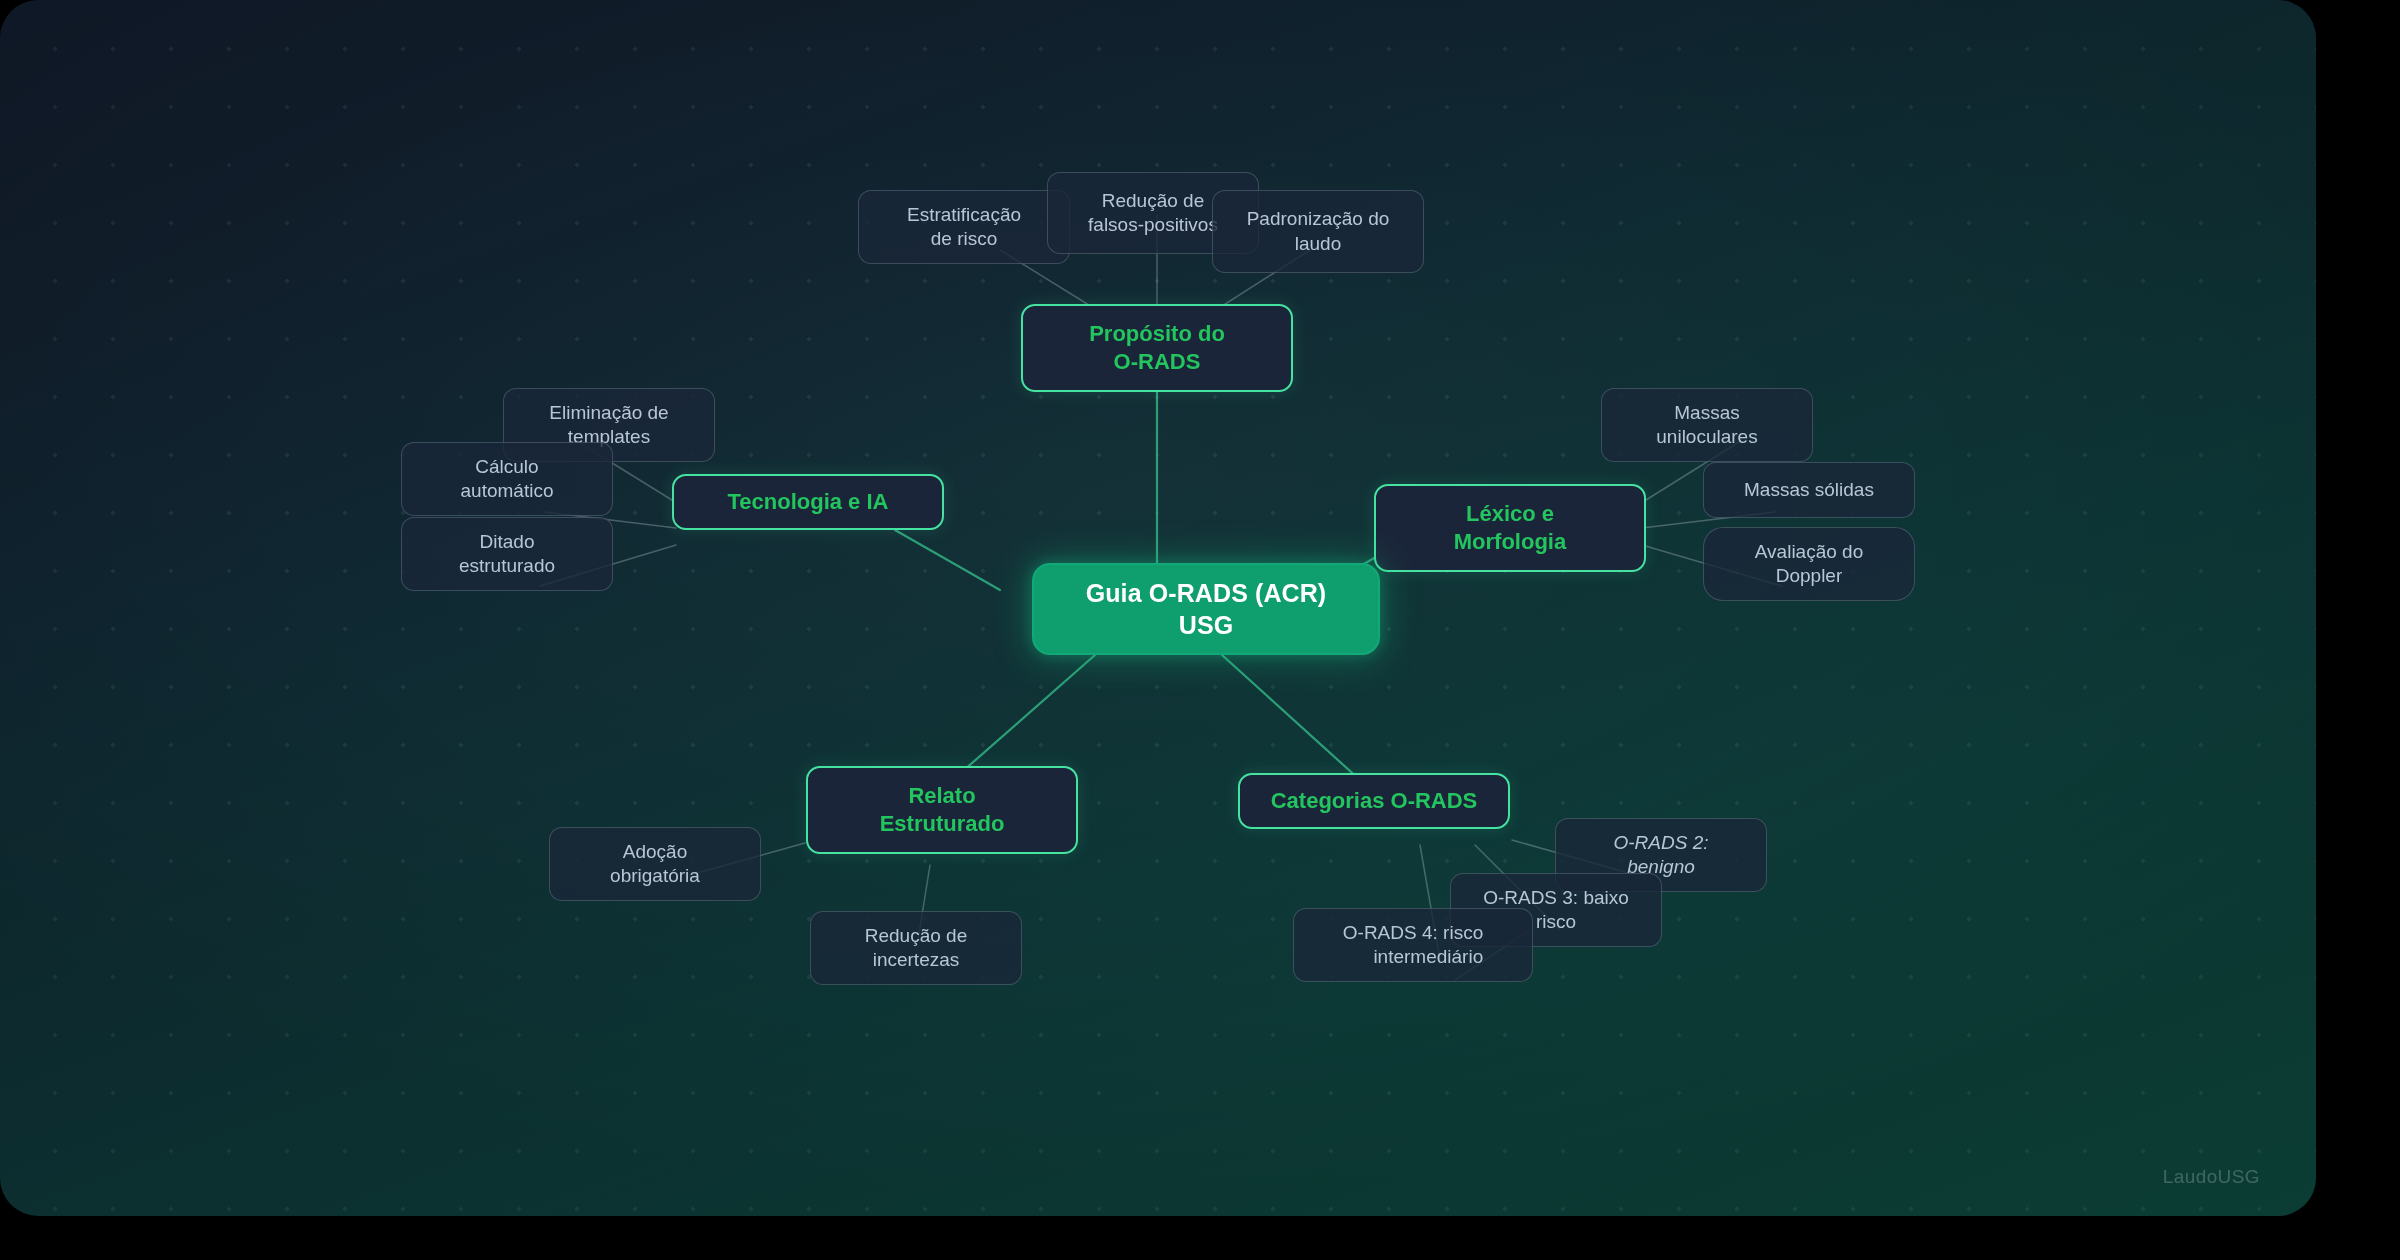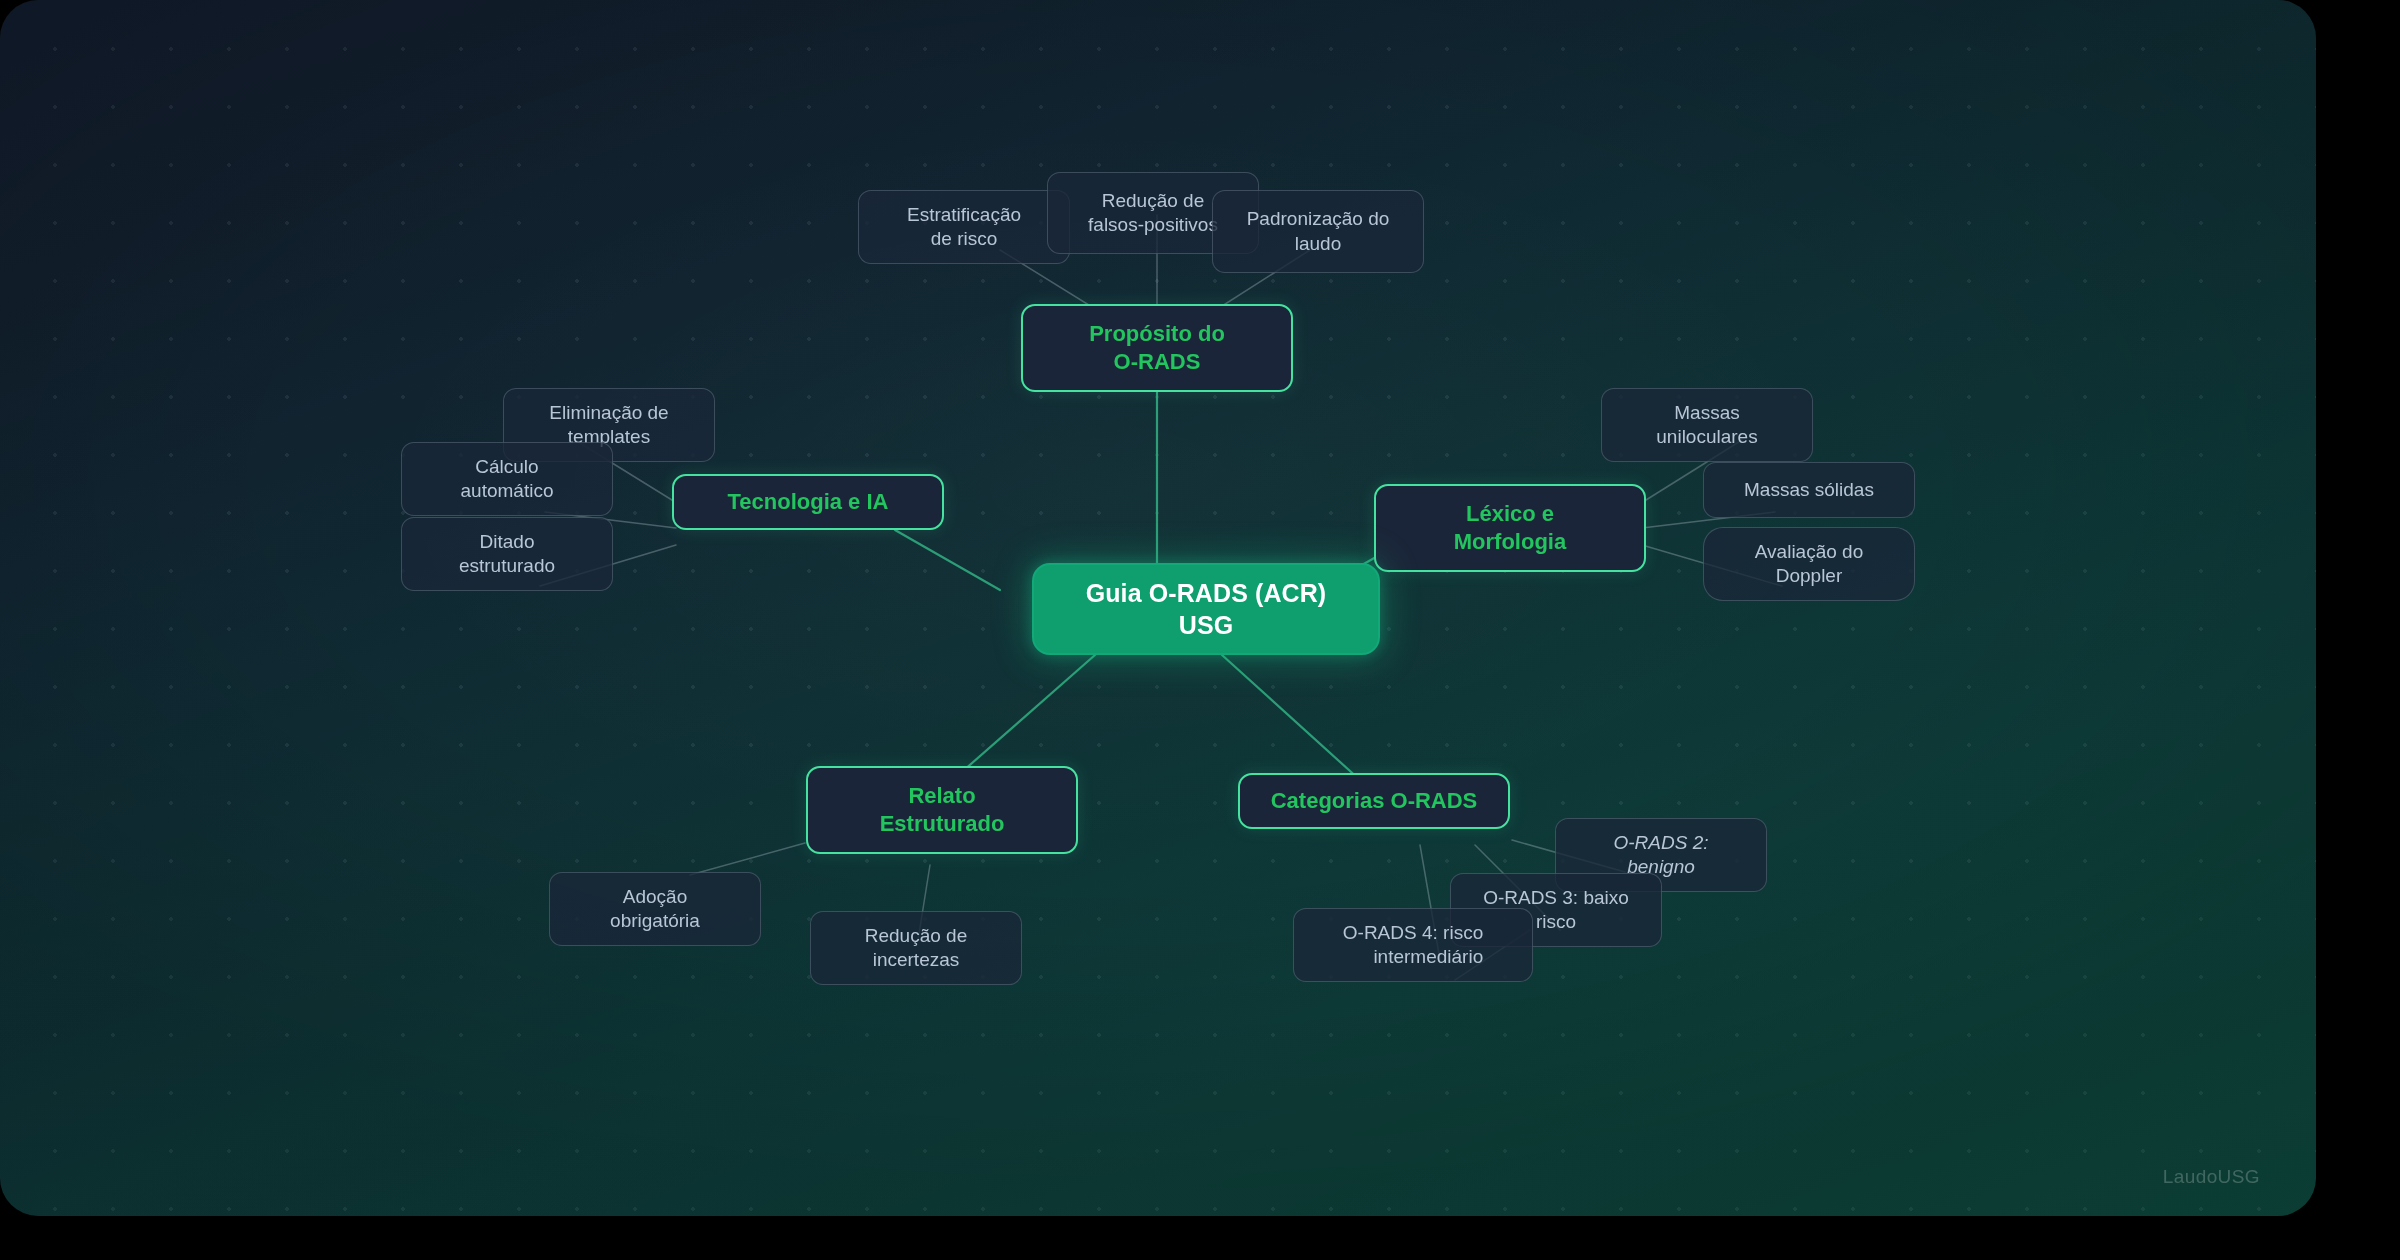"Adoção" div.node { top: 872px -> 827px }
